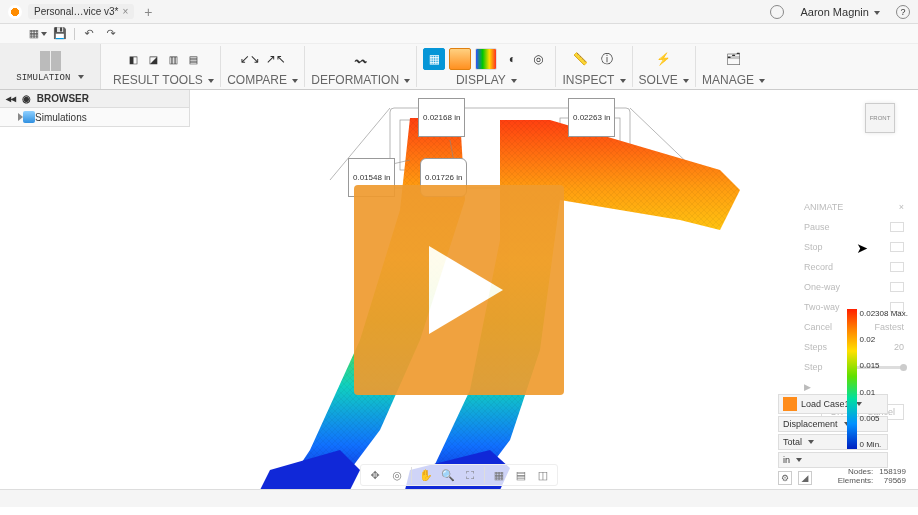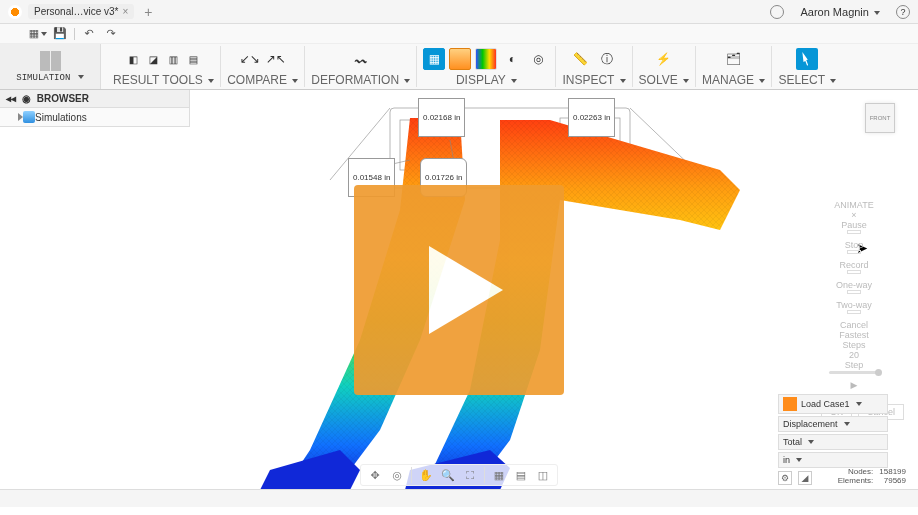"SELECT" div.rgroup { html: <div> <div> <div></div> </div> <div><span>SELECT</span> <span></span></div> </div> -> none }
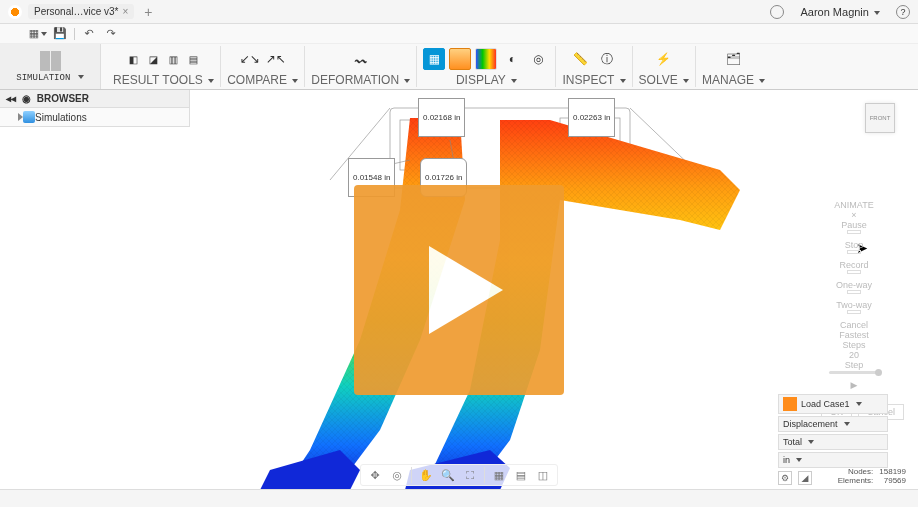"ANIMATE" .sp-row { flex-direction: column -> none }
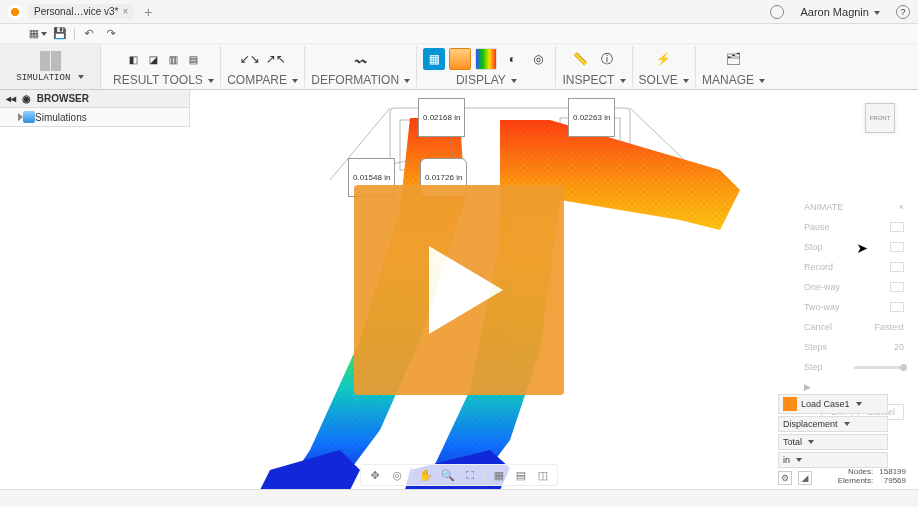"0.02308 Max." div { html: none -> <div> <div></div> <div> <span>0.02308 Max.</span> <span>0.02</span> <span>0.015</span> <span>0.01</span> <span>0.005</span> <span>0 Min.</span> </div> </div> }
